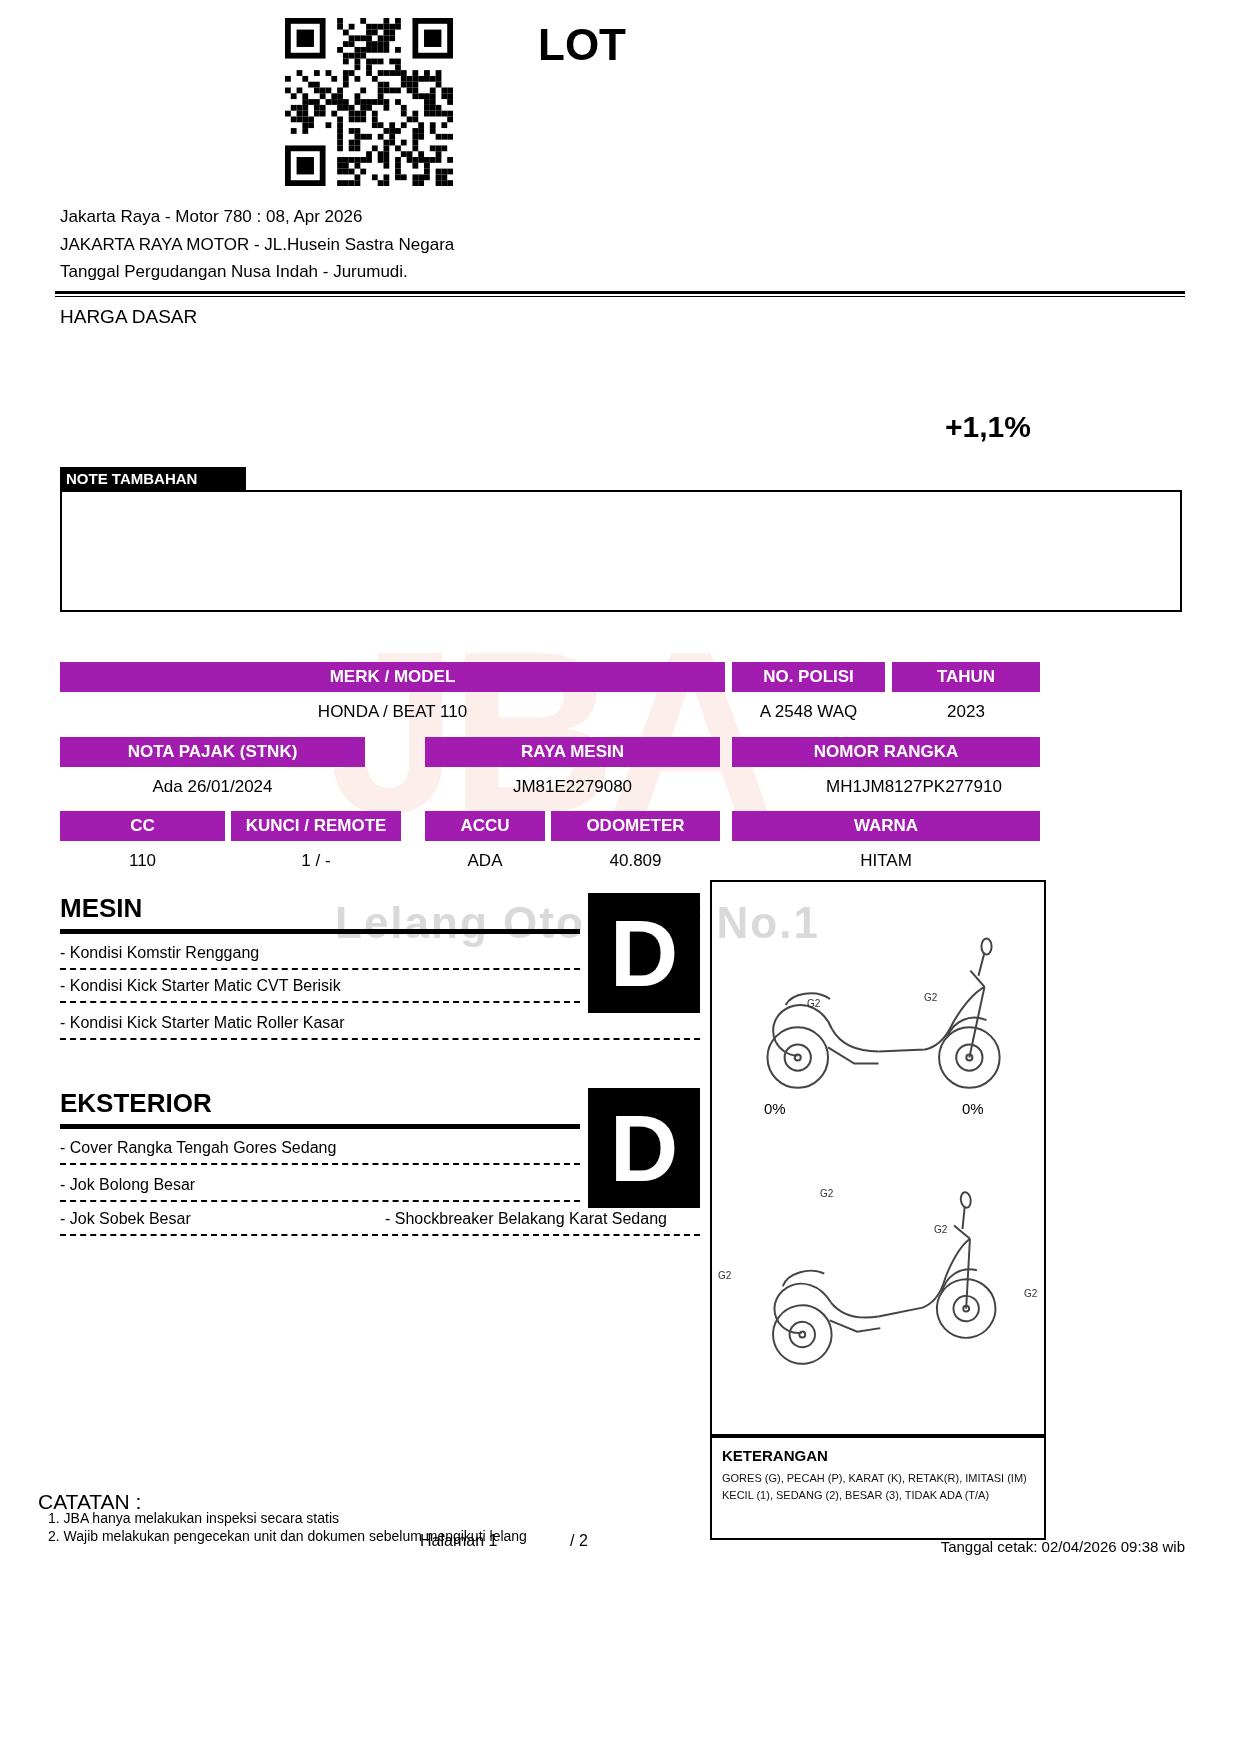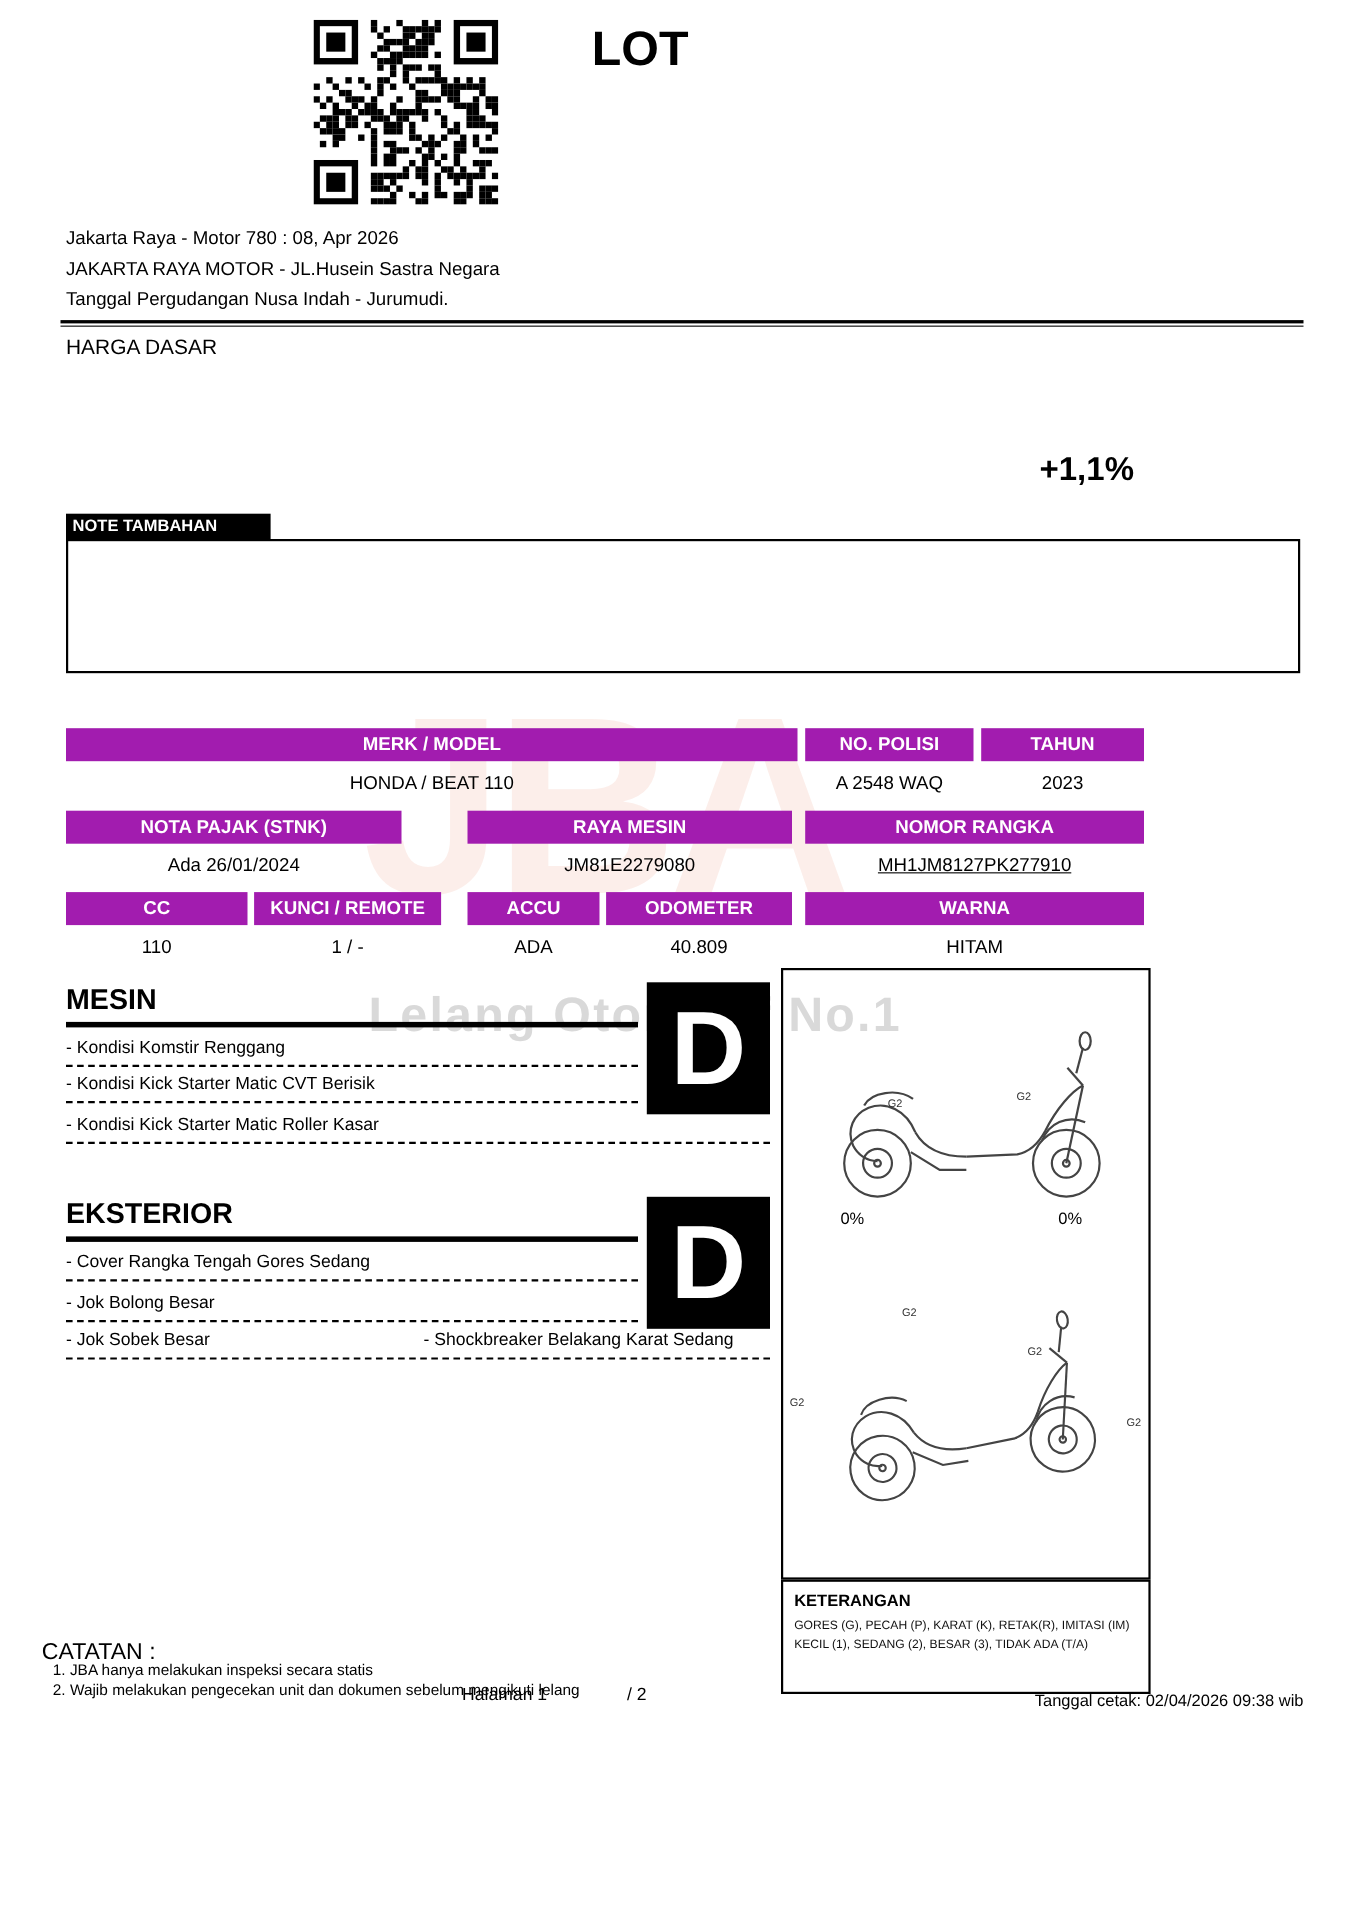"MH1JM8127PK277910" div.val { left: 732px -> 760px; text-decoration: underline -> none }
